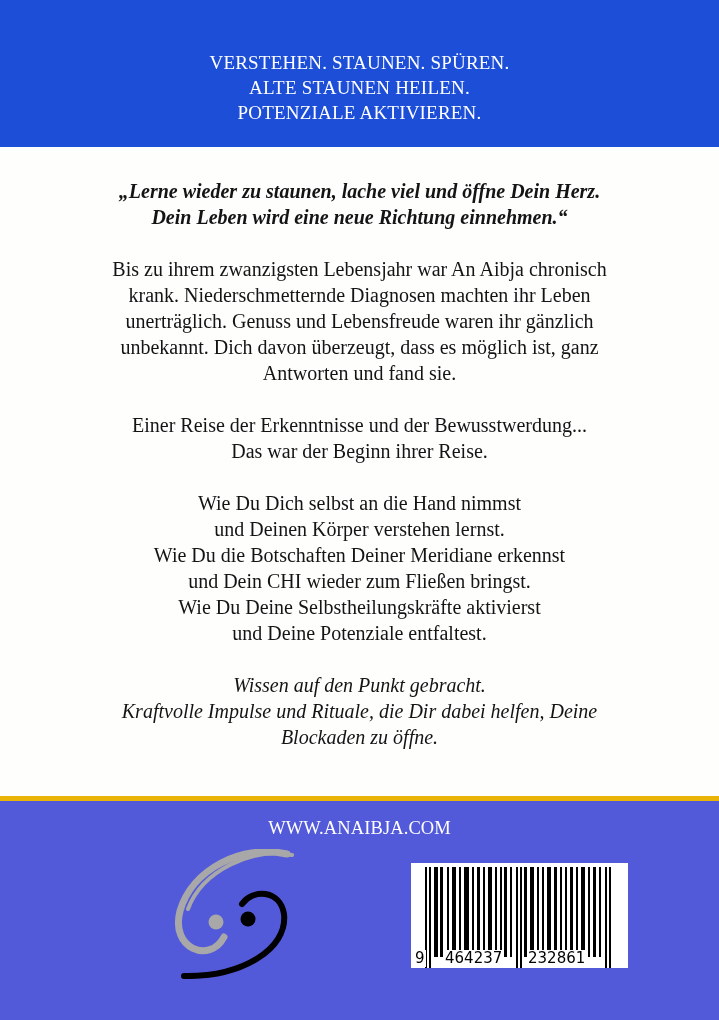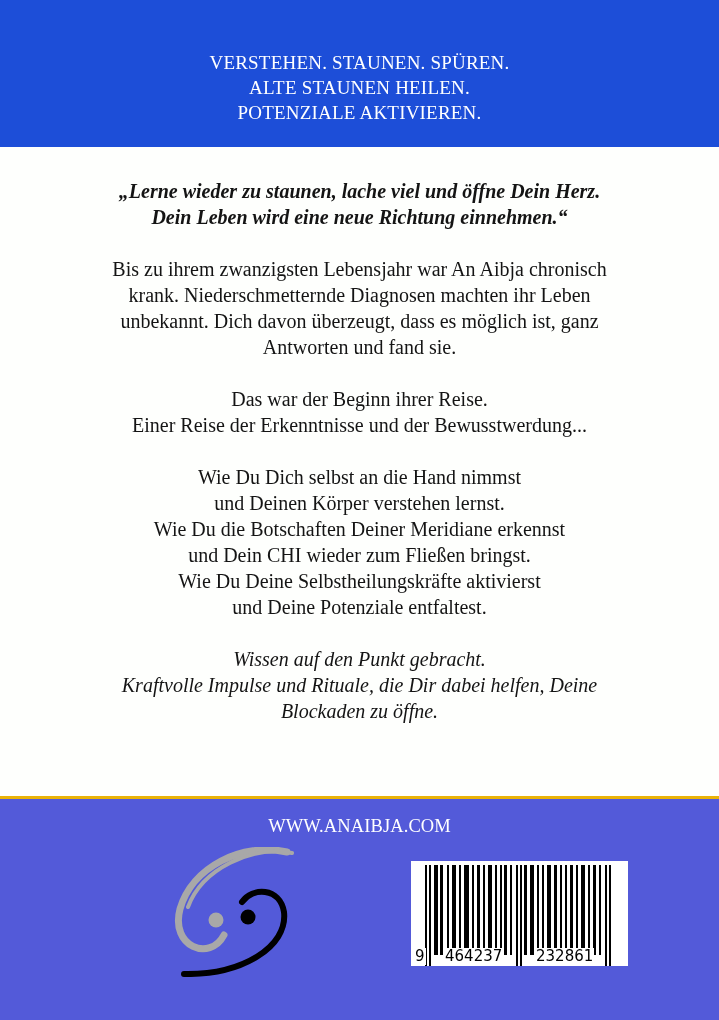"unerträglich. Genuss und Lebensfreude" div { html: none -> <div>unerträglich. Genuss und Lebensfreude waren ihr gänzlich</div> }
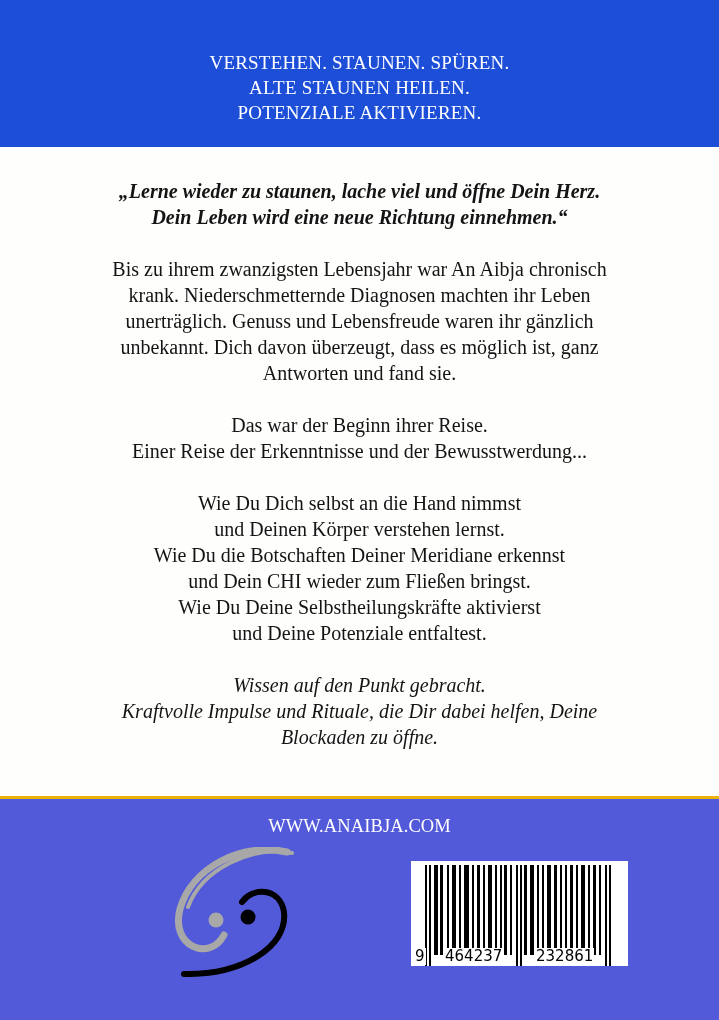"Das war der Beginn ihrer" div { order: before "Einer Reise der Erkenntnisse und" -> after "Einer Reise der Erkenntnisse und" }
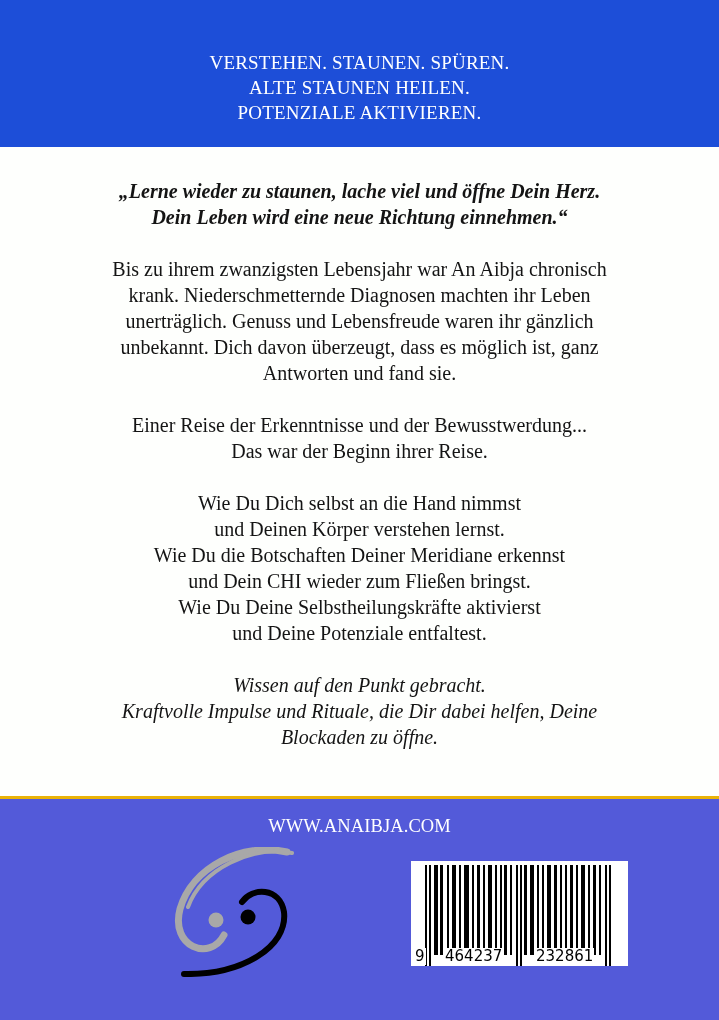"WWW.ANAIBJA.COM" .bottom-band { border-top: 3px solid #eab308 -> 5px solid #eab308 }
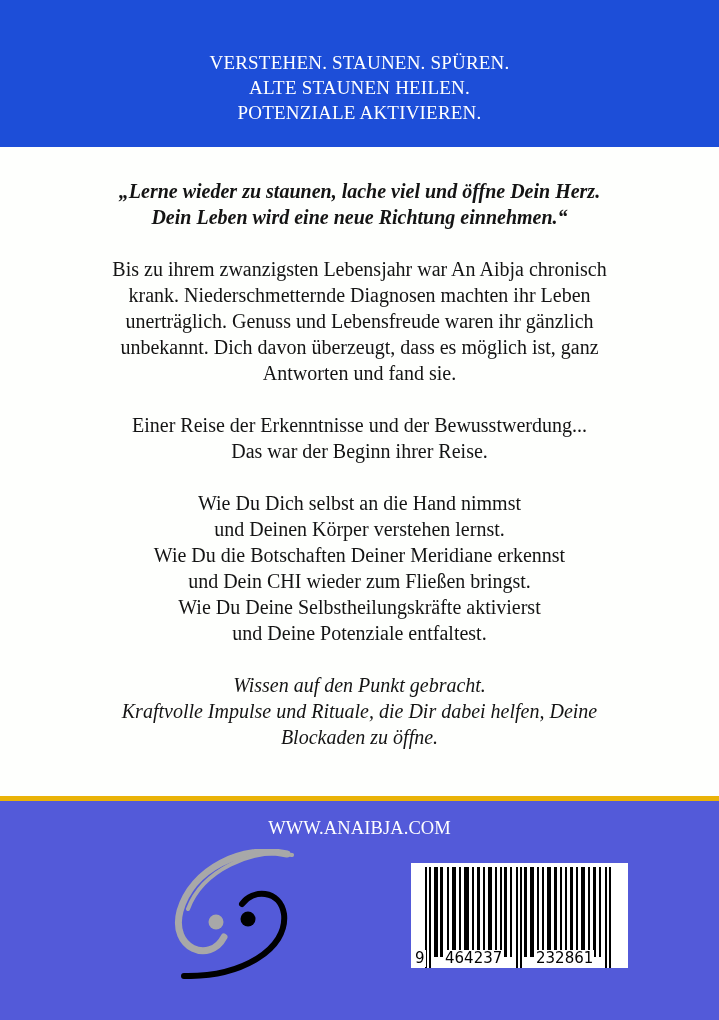"232861" span { left: 124px -> 116px }
